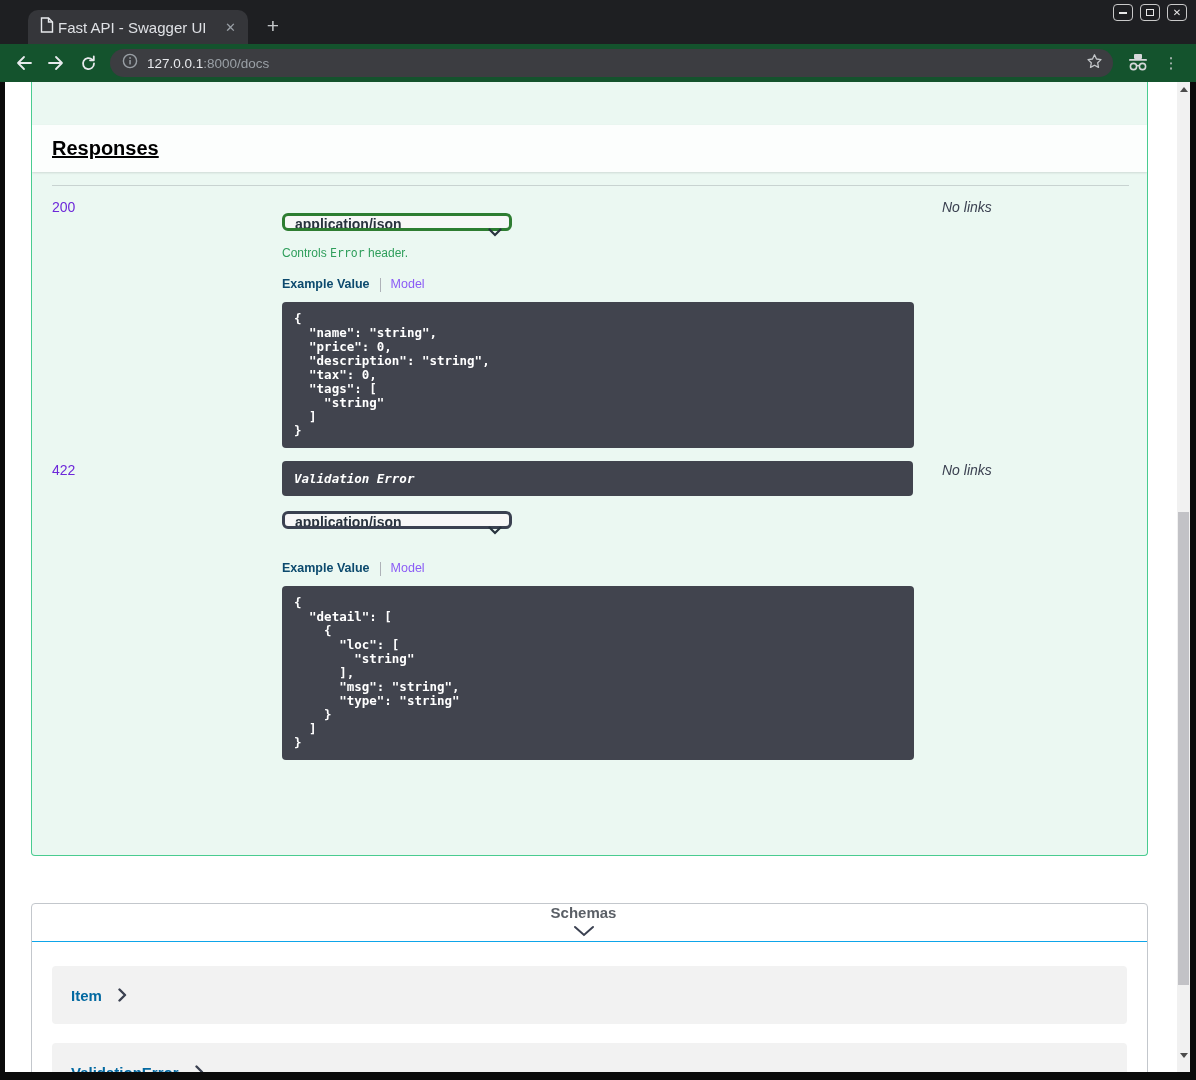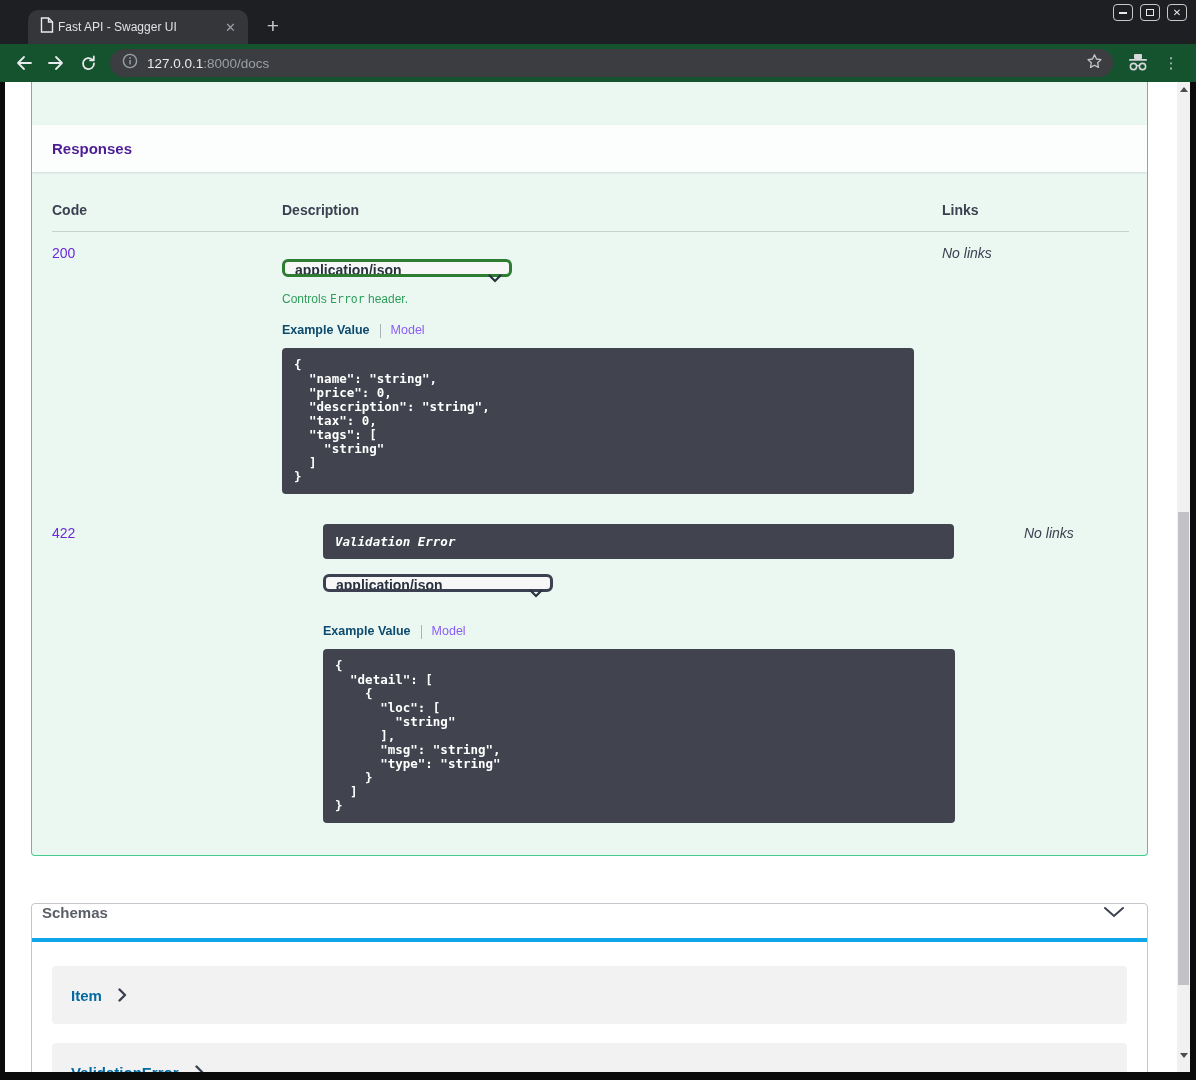"Fast API - Swagger UI" .tab-title { font-size: 12px -> 15px }
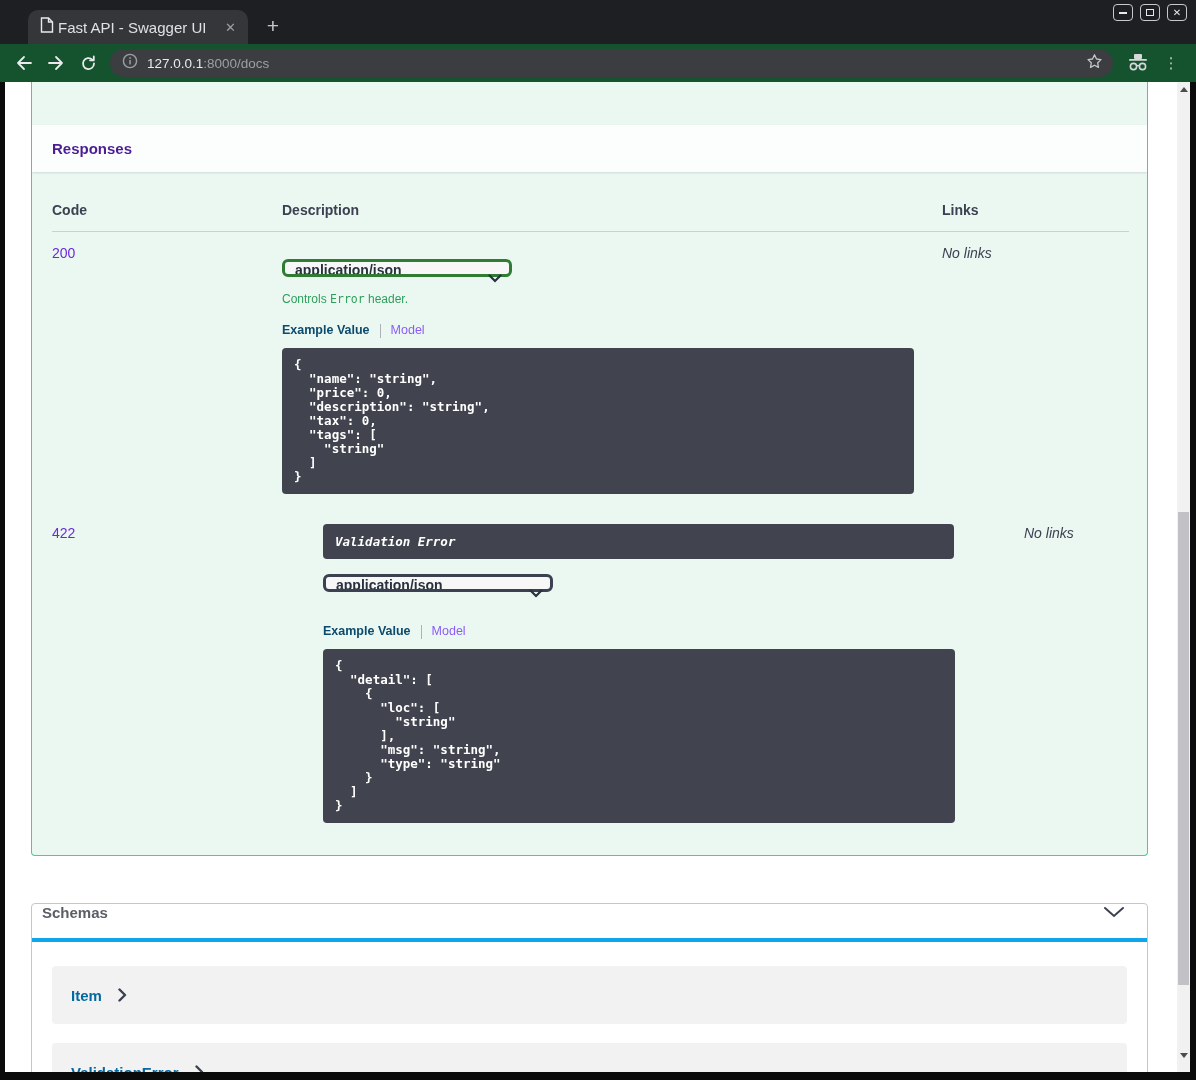"Responses" .section-title { color: #4c1d95 -> #000000; font-size: 15px -> 20px; text-decoration: none -> underline }
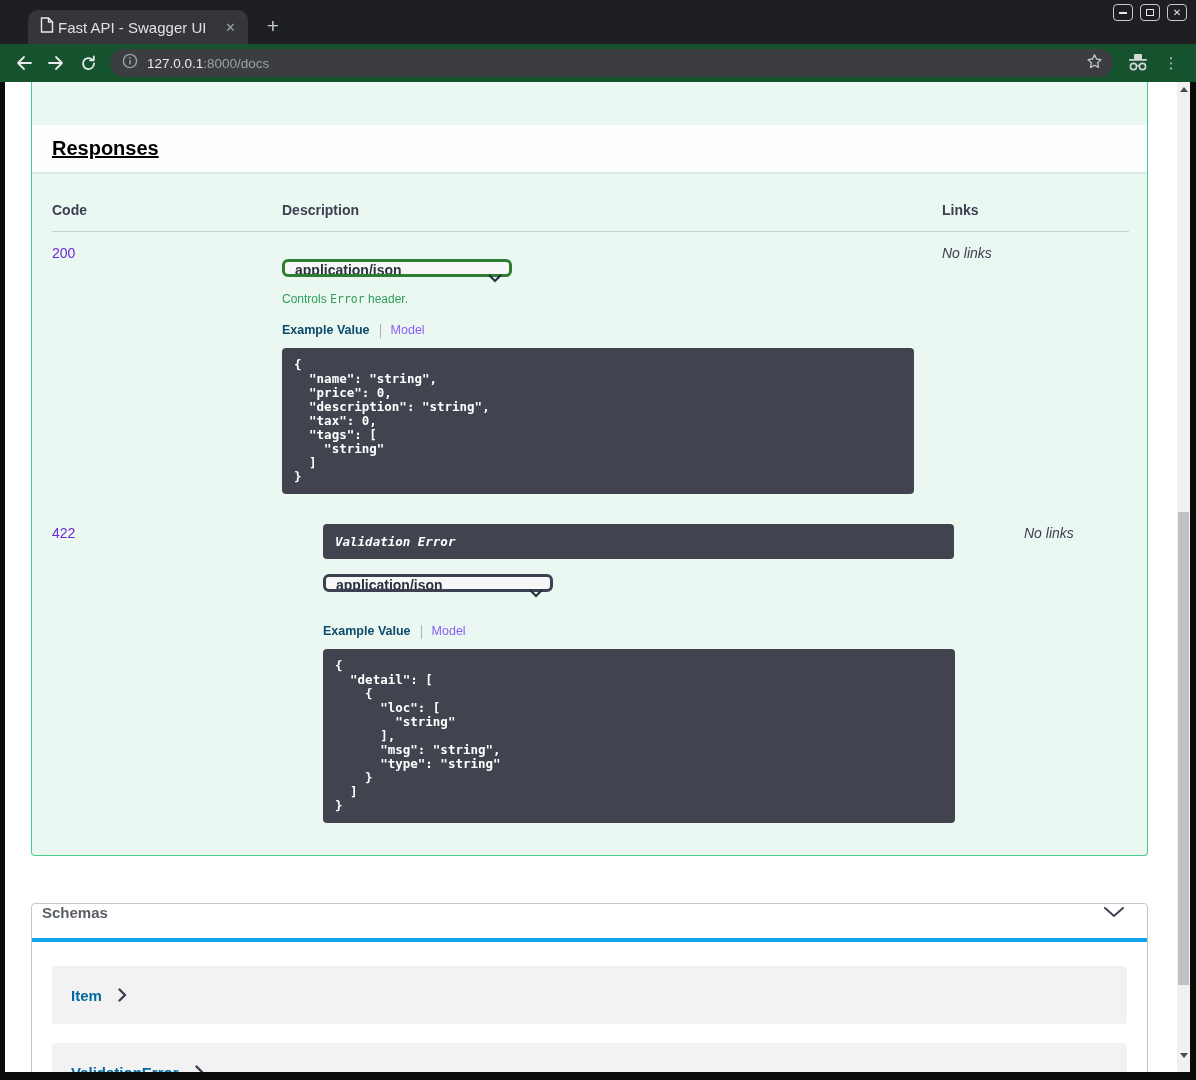"Code" div.resp-heads { html: <div> <div>Code</div> <div>Description</div> <div>Links</div> </div> -> none }
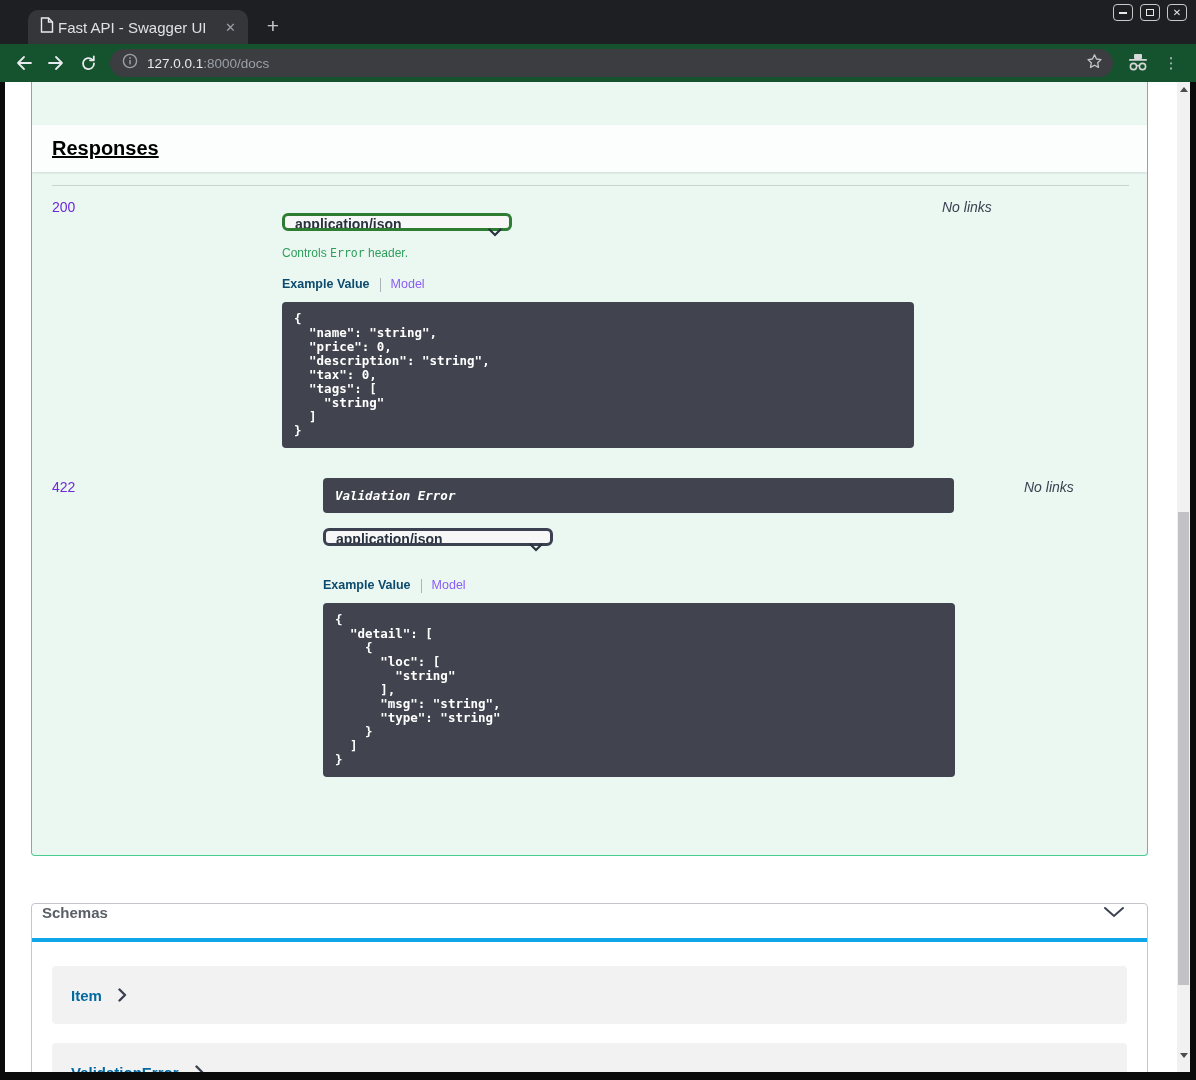"422" div.resp-row { gap: 41px -> none; padding-top: 18px -> 1px }
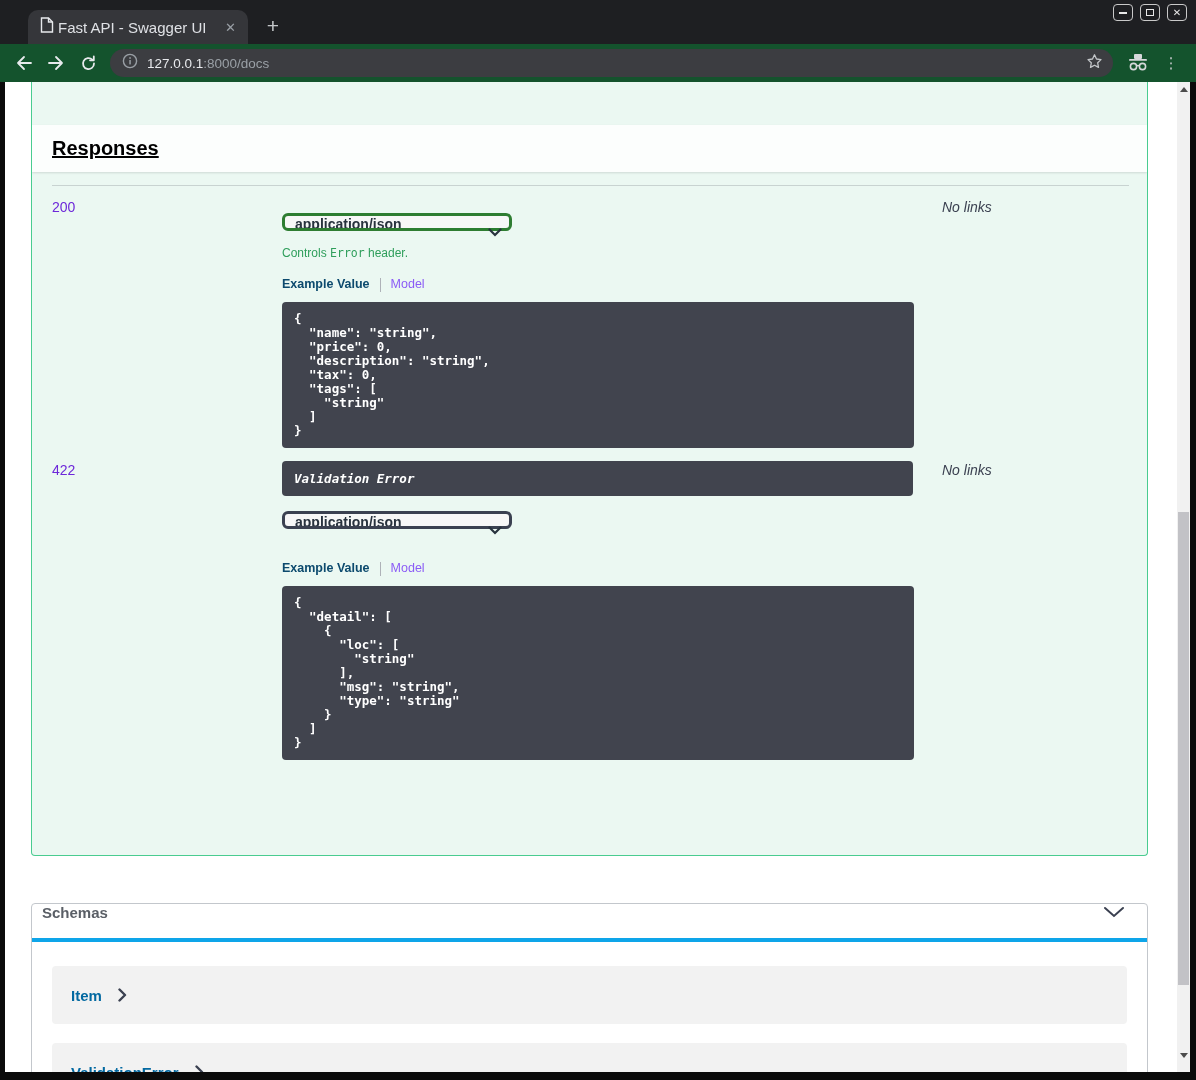"Schemas" .schemas-header { align-items: none -> center; border-bottom: 4px solid #0ea5e9 -> 1px solid #0ea5e9; flex-direction: none -> column }
